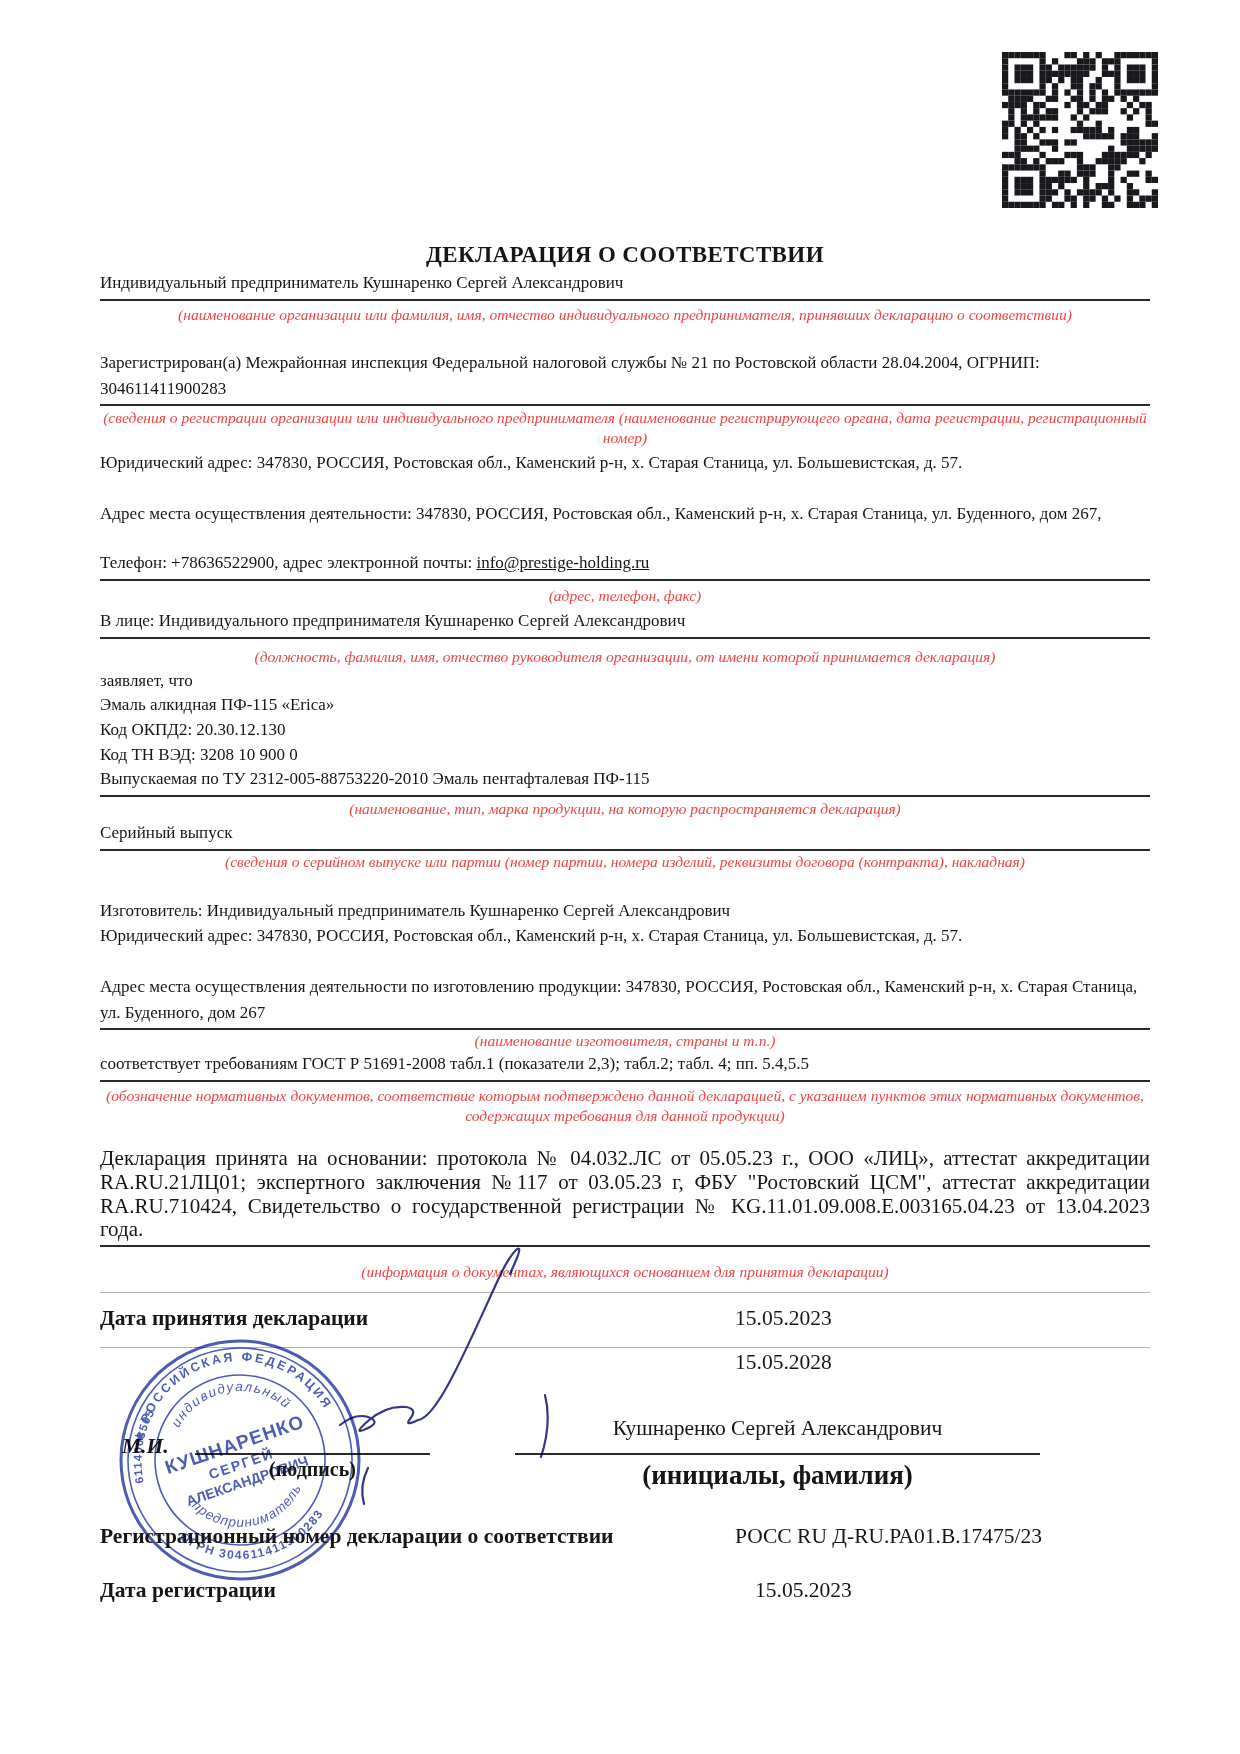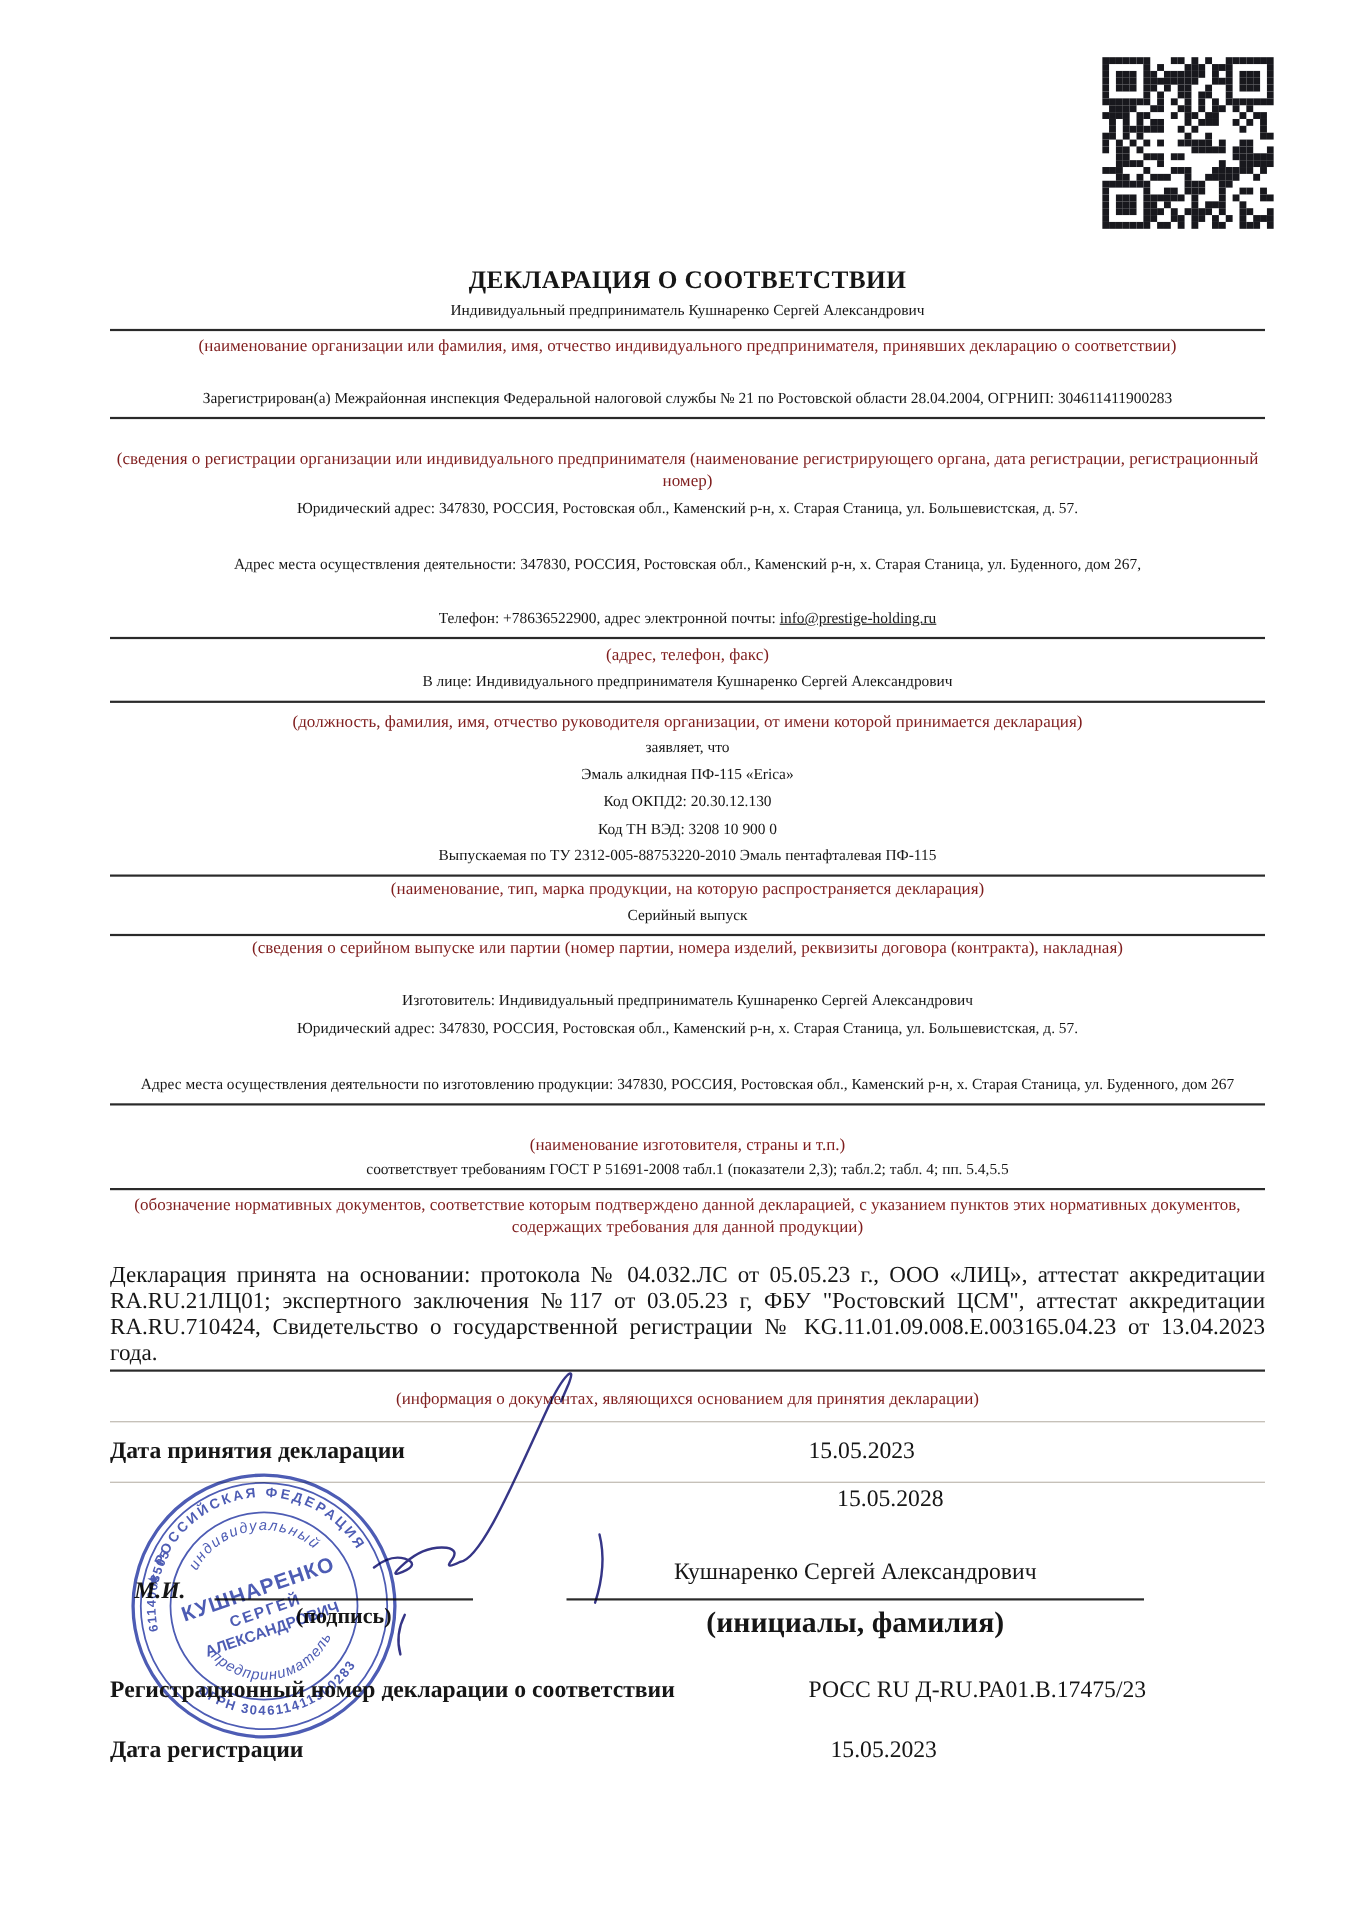"Индивидуальный предприниматель" .line { font-size: 14px -> 17px; text-align: center -> none }
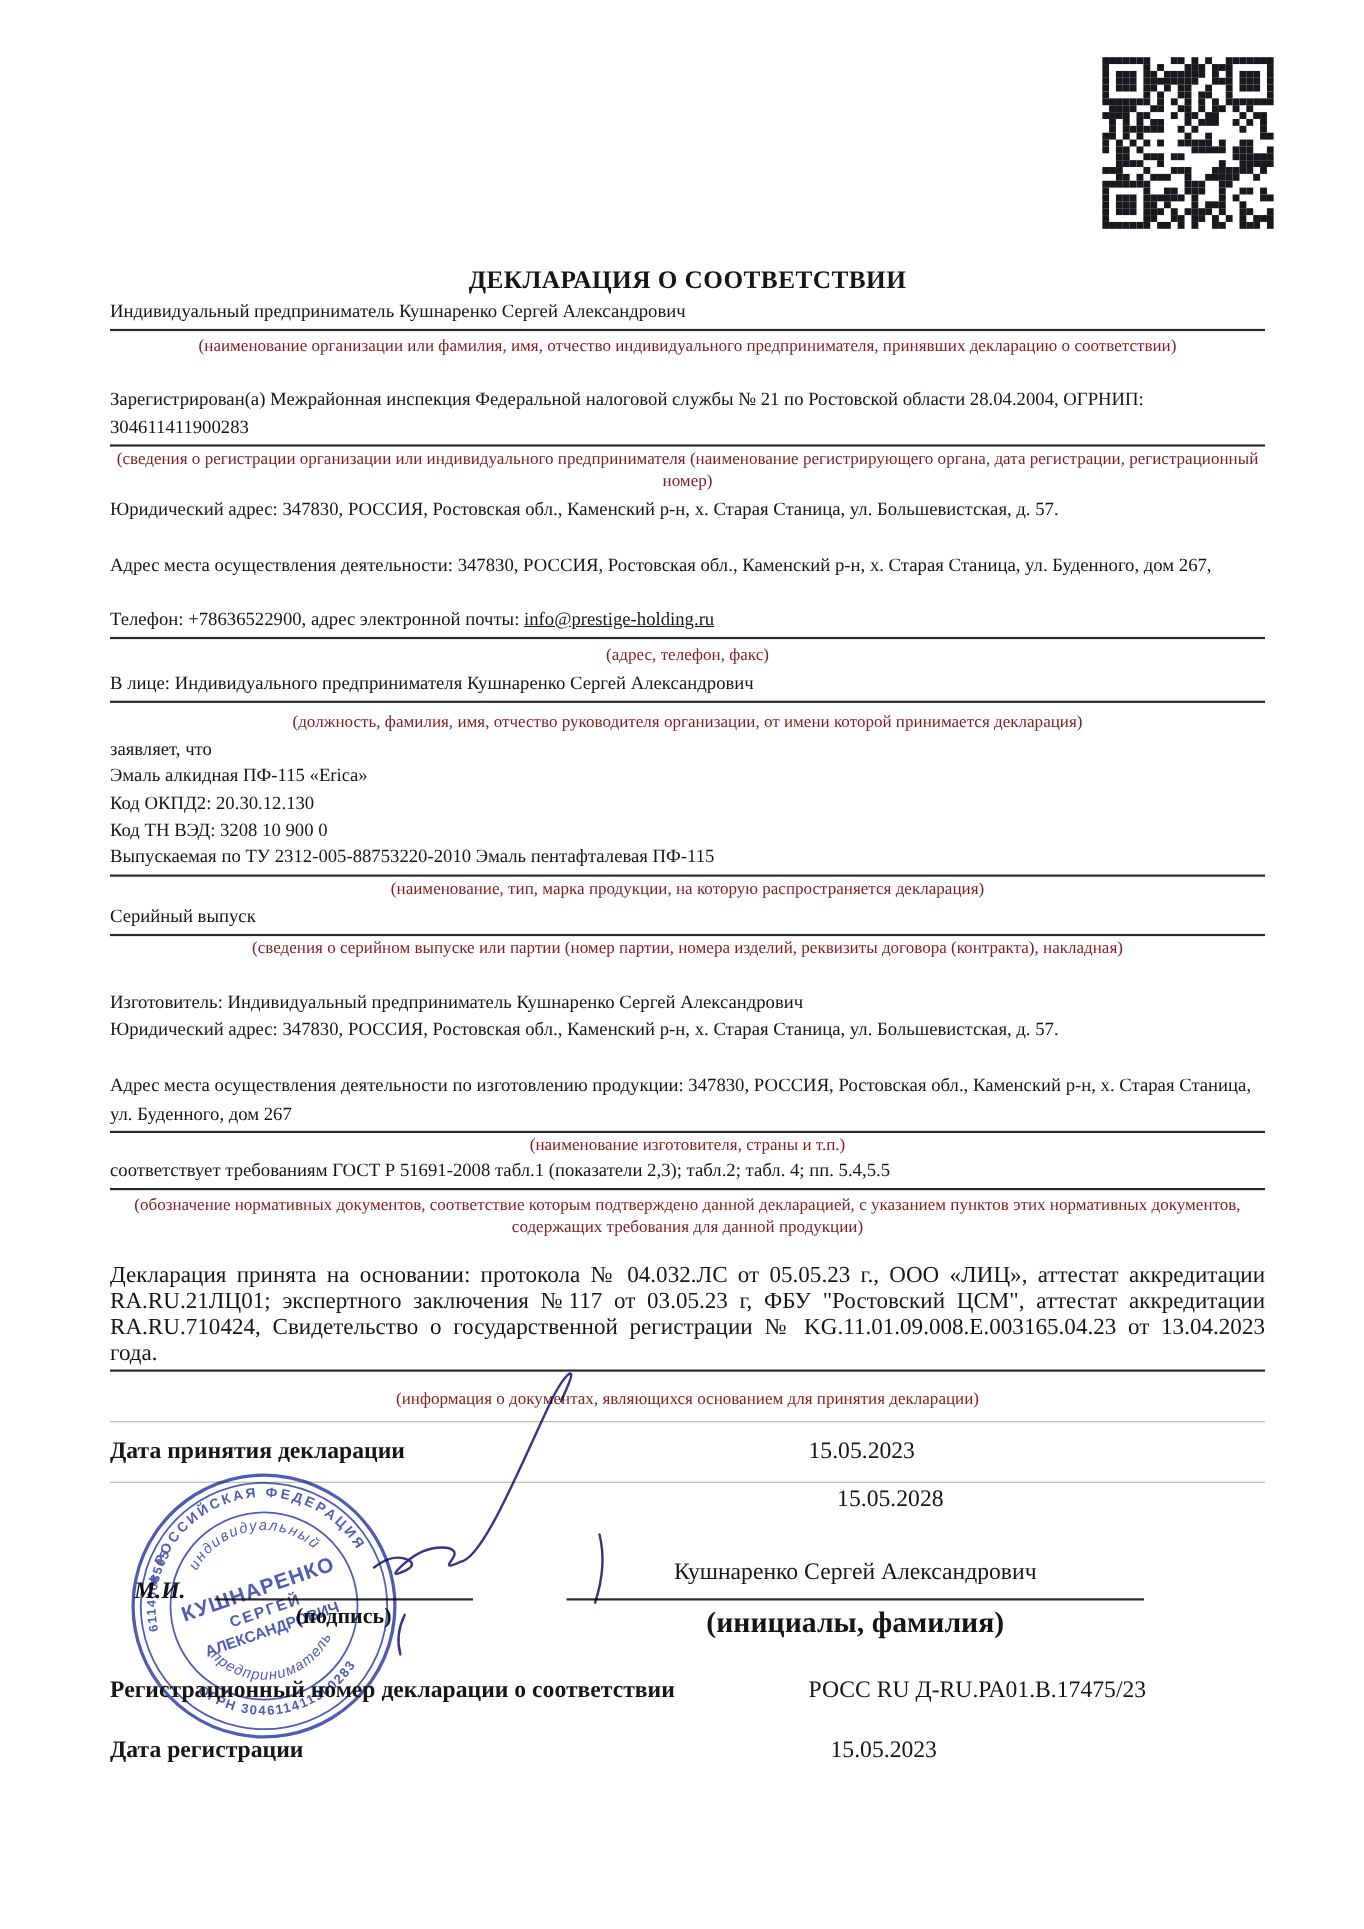"(наименование организации или фамилия," .cap { color: #7f1d1d -> #ef4444; font-style: none -> italic }
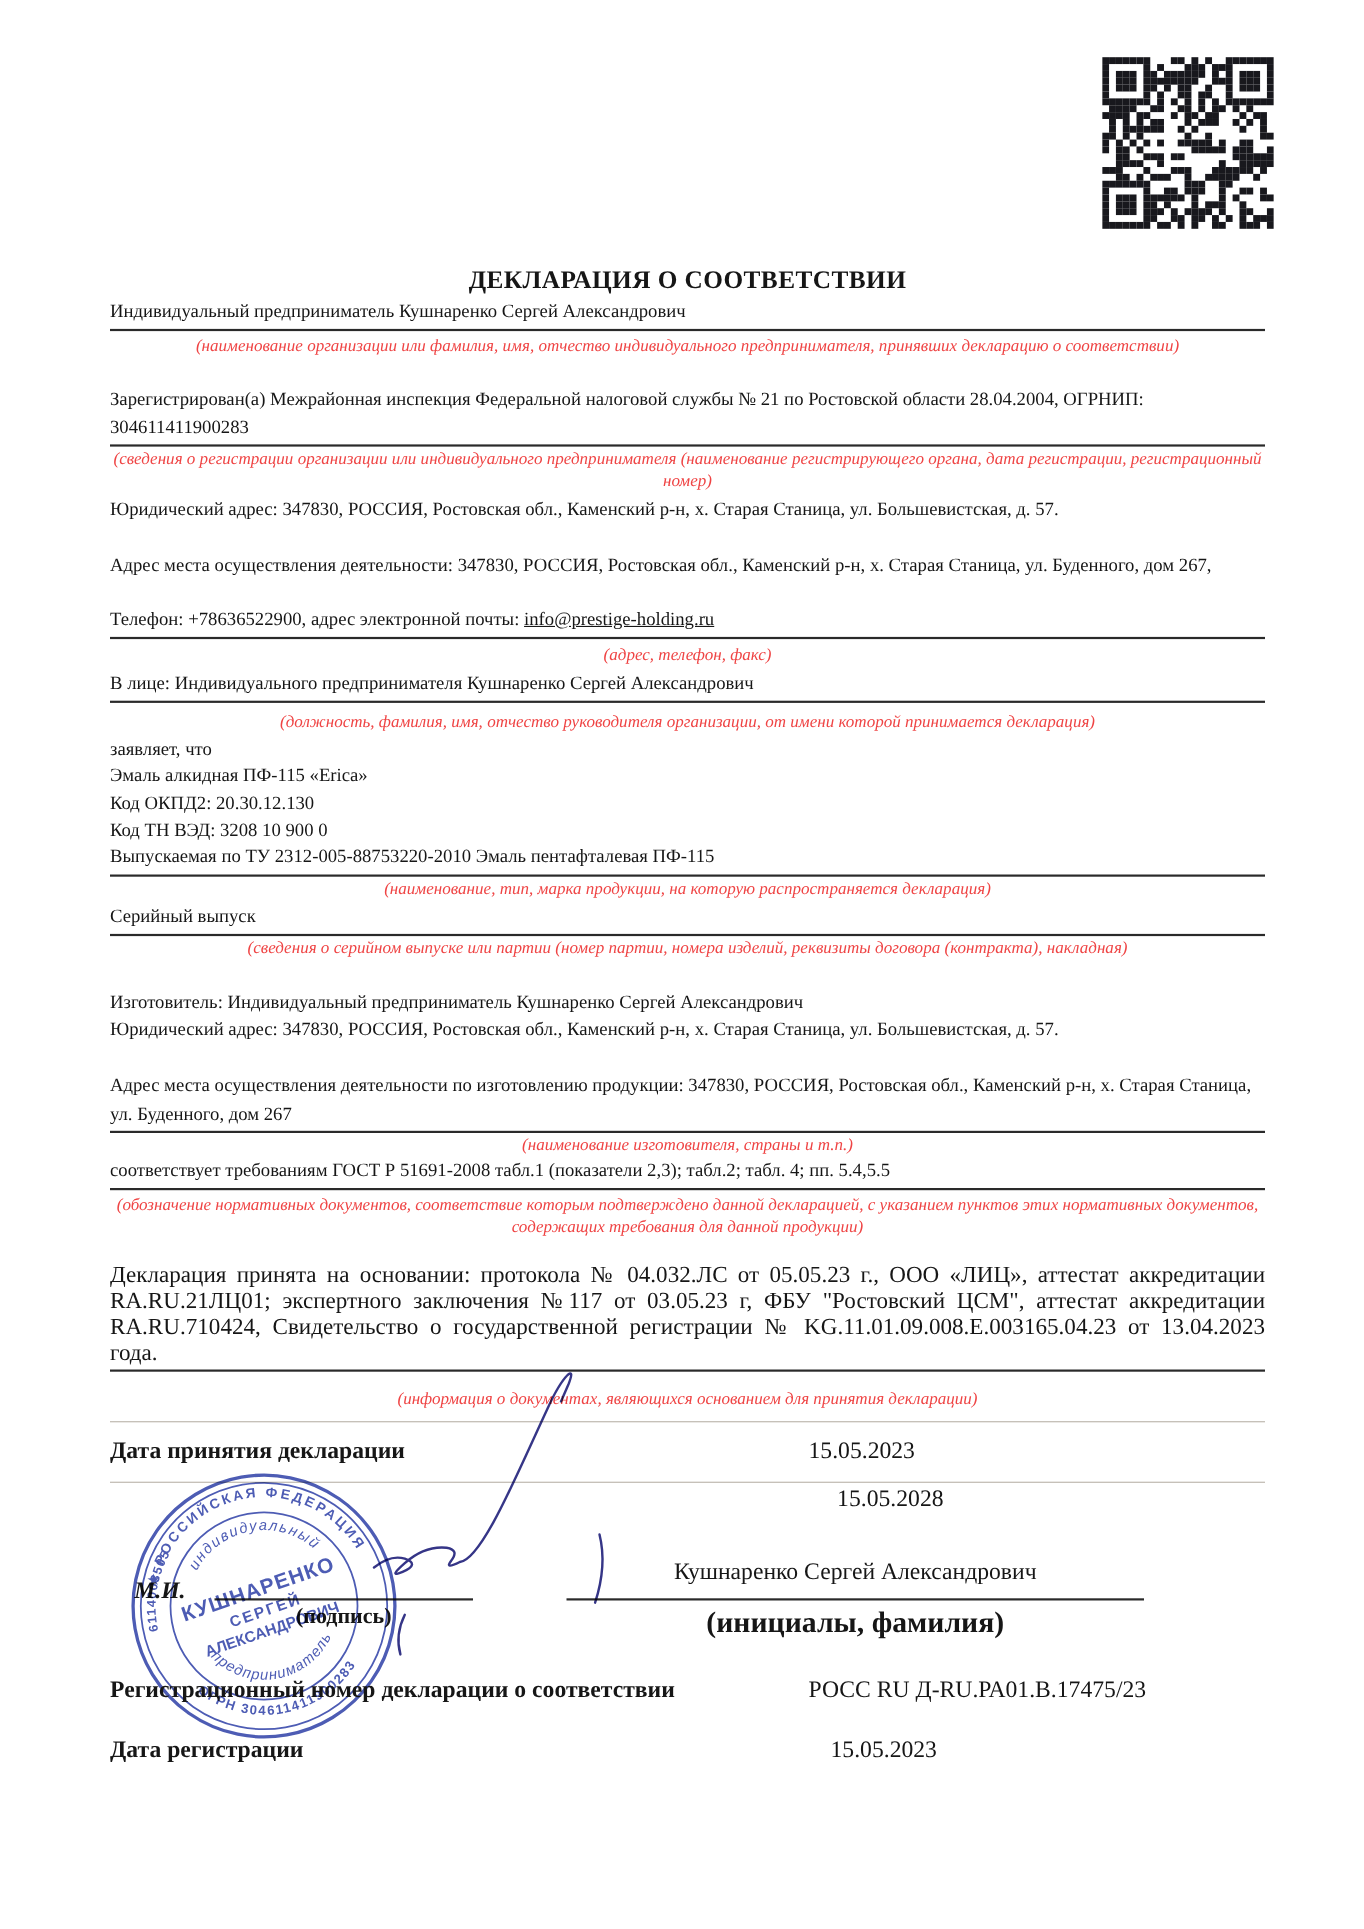"15.05.2028" span.row-value { left: 661px -> 635px }
